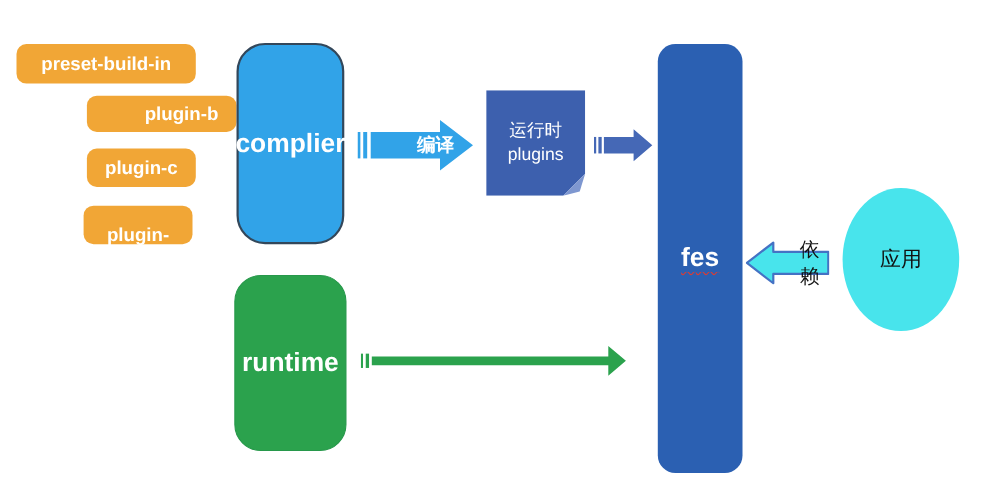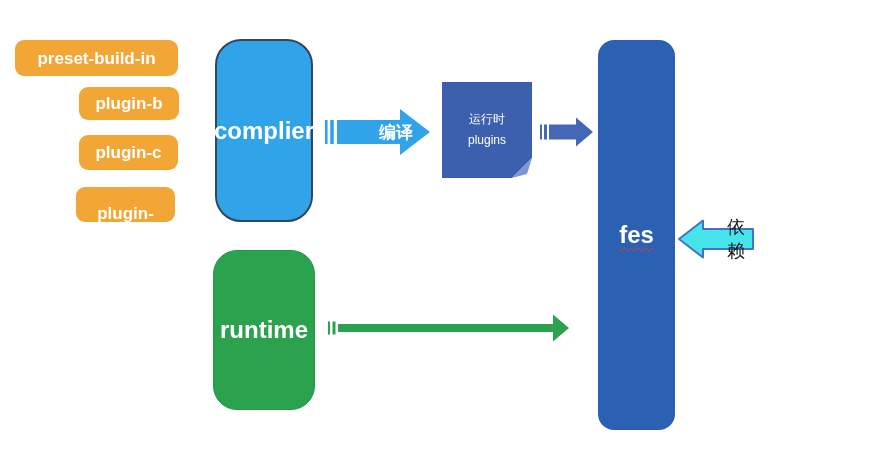"plugin-b" .tag-b { padding-left: none -> 36px }
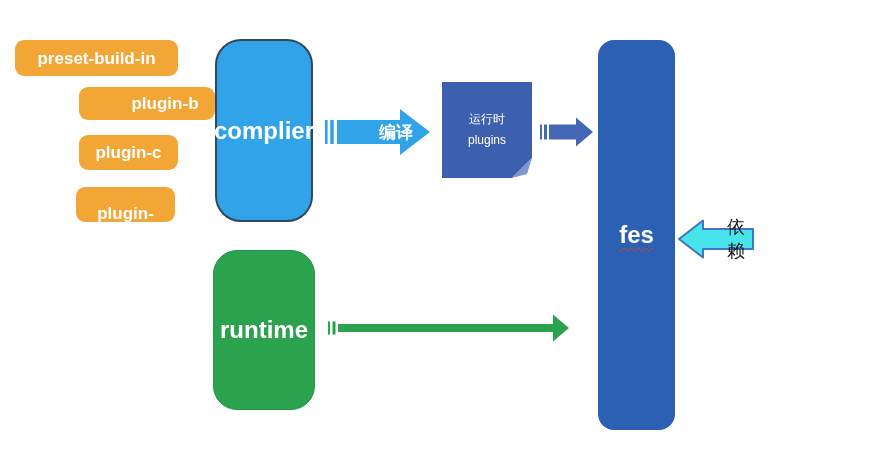"运行时" .plugins-note .note-label { font-size: 12px -> 16px }
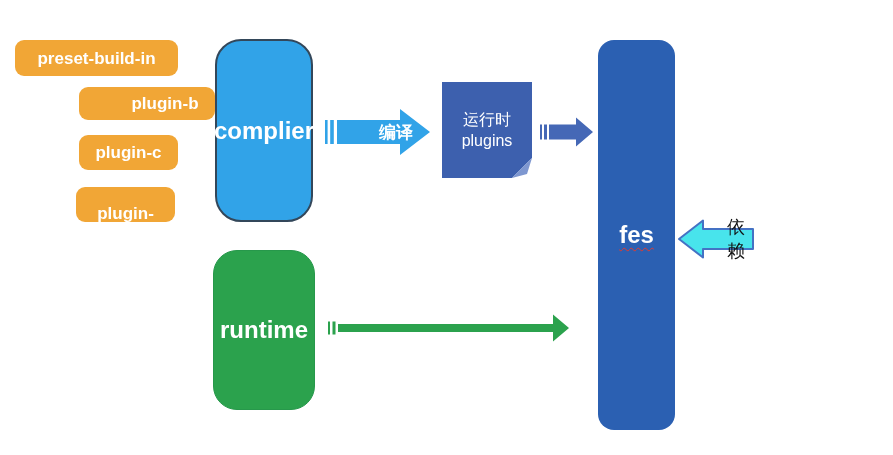"应用" div.abs { html: none -> <div> <span>应用</span> </div> }
